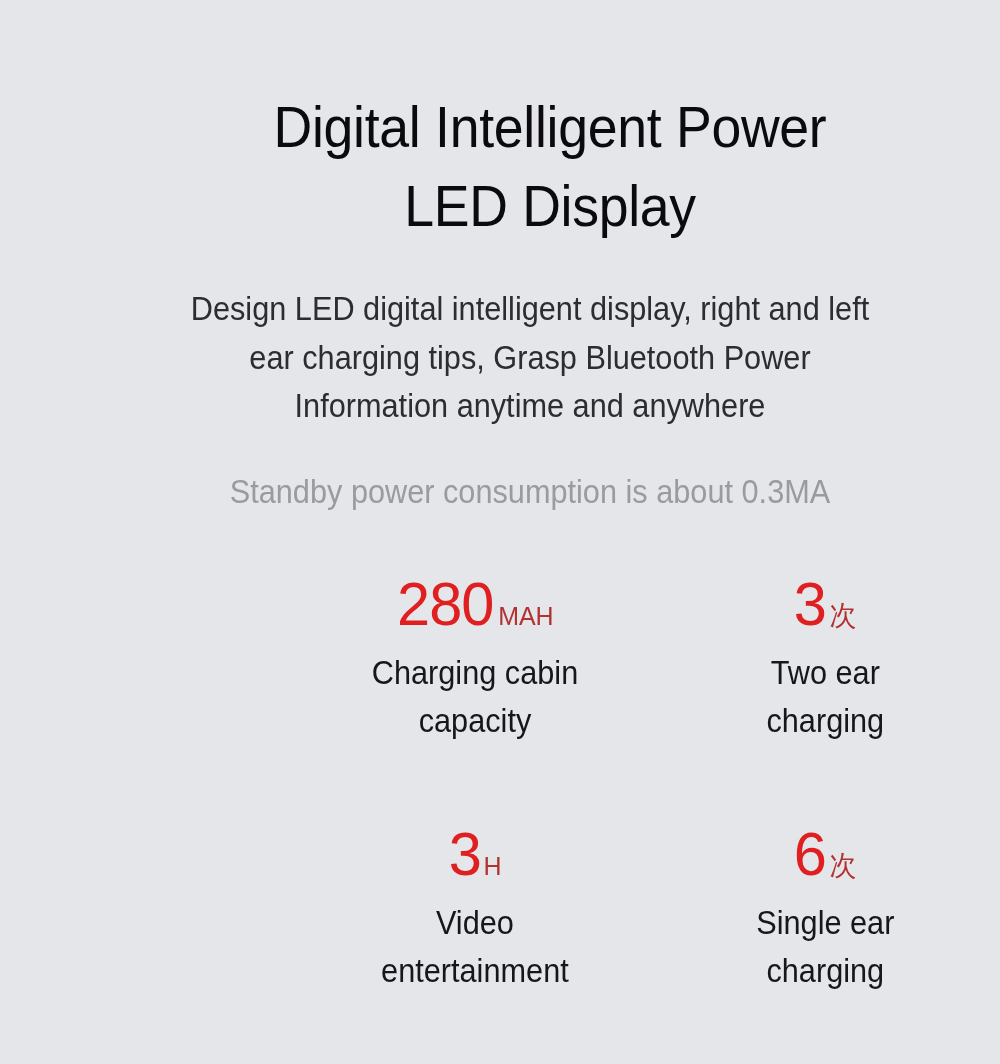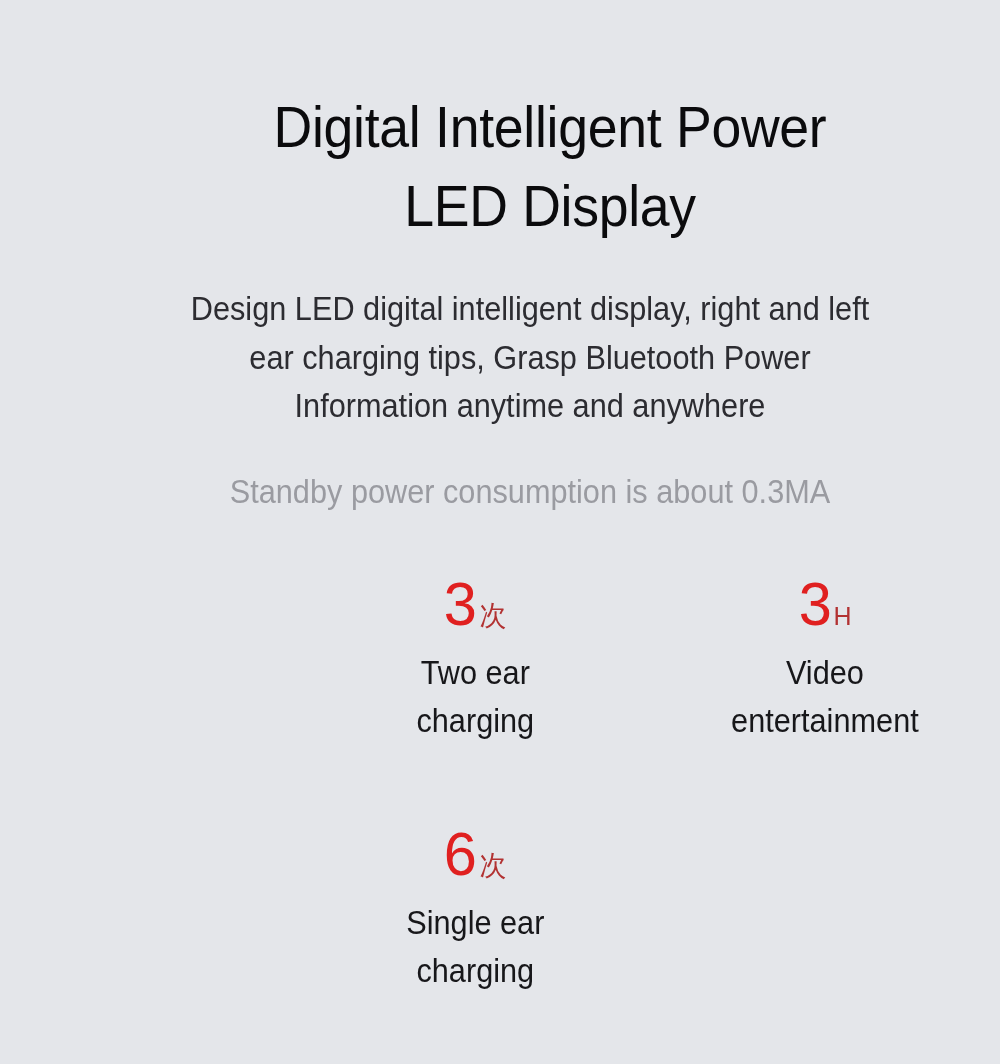"280" div.stat { html: none -> <div> <div> <span>280</span> <span>MAH</span> </div> <div> <span>Charging cabin</span> <span>capacity</span> </div> </div> }
